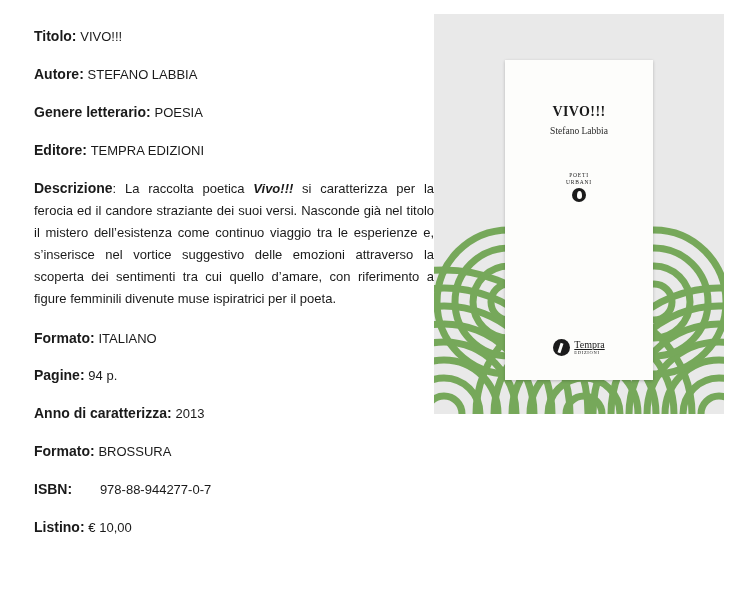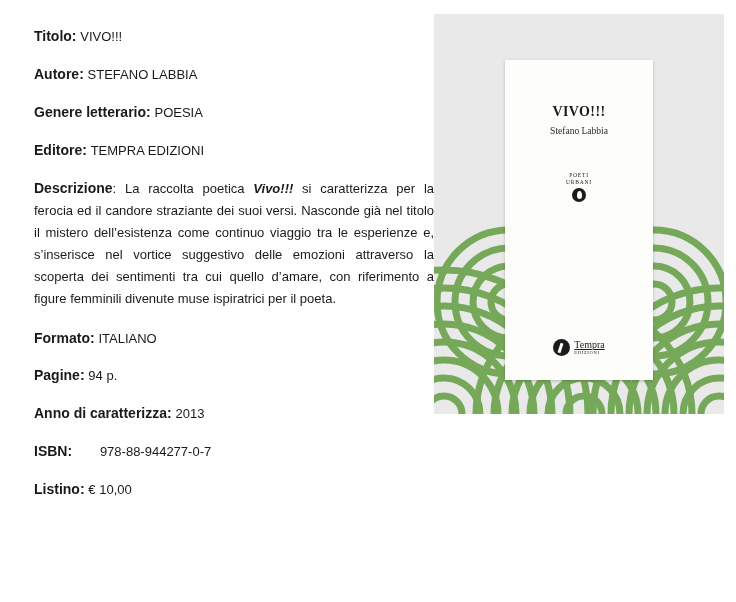"Formato: BROSSURA" div.field { html: none -> <div> <span>Formato</span><span>:</span> <span>BROSSURA</span> </div> }
